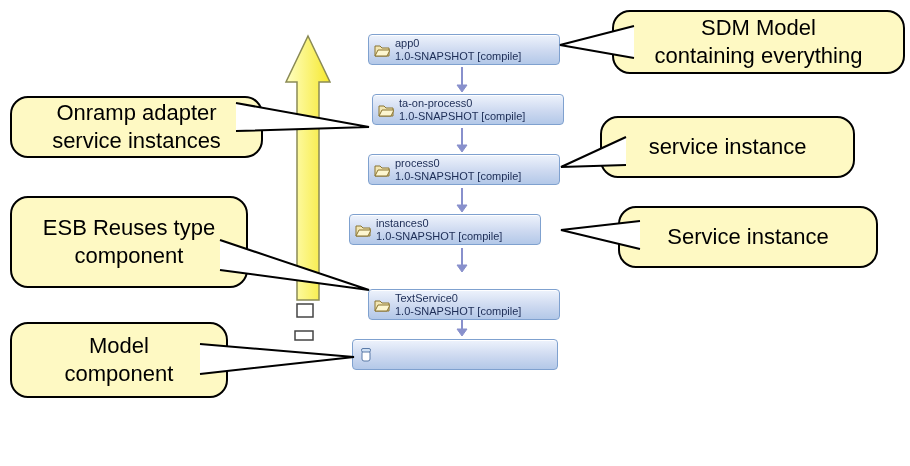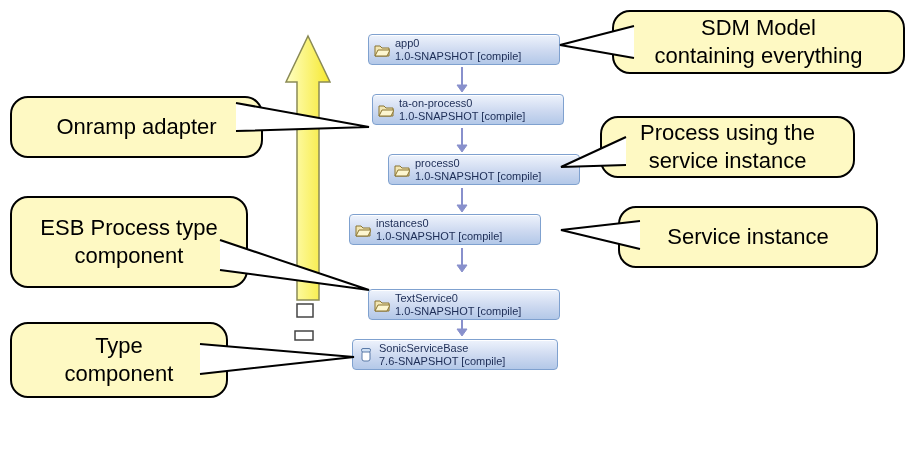"service instances" div.cl { html: none -> <div>service instances</div> }
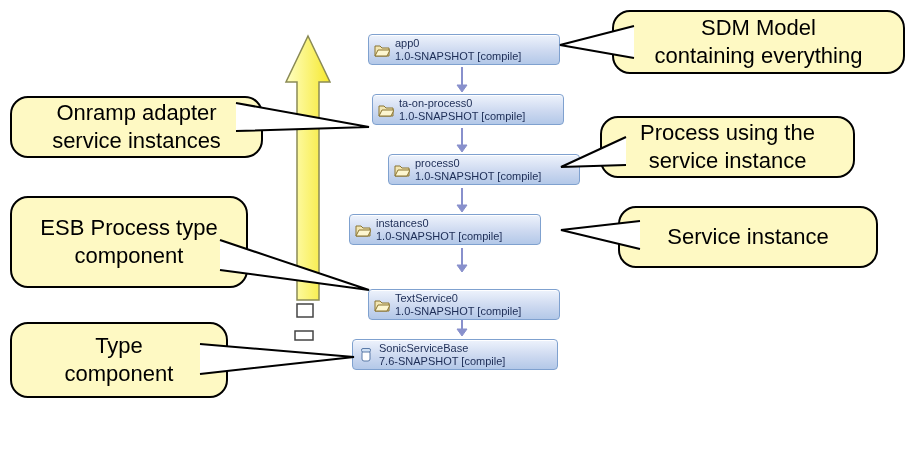"Process using the" div.cl { html: <div>Process using the</div> -> none }
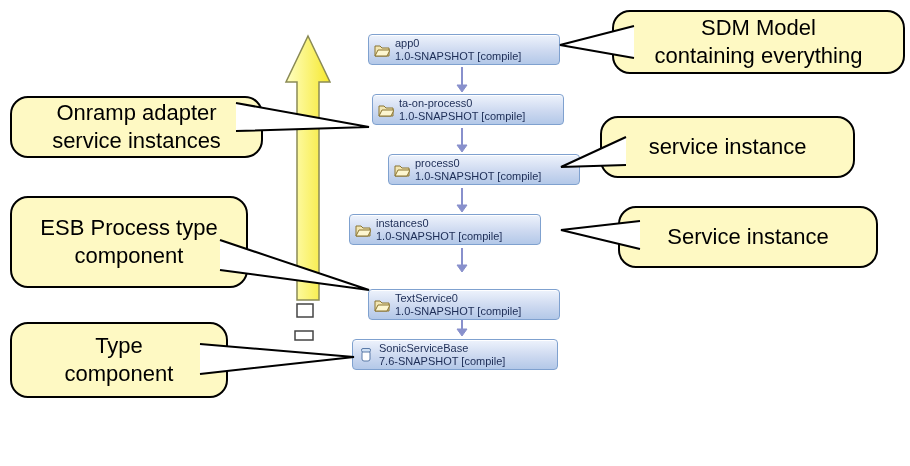"process0" div.node { left: 388px -> 368px }
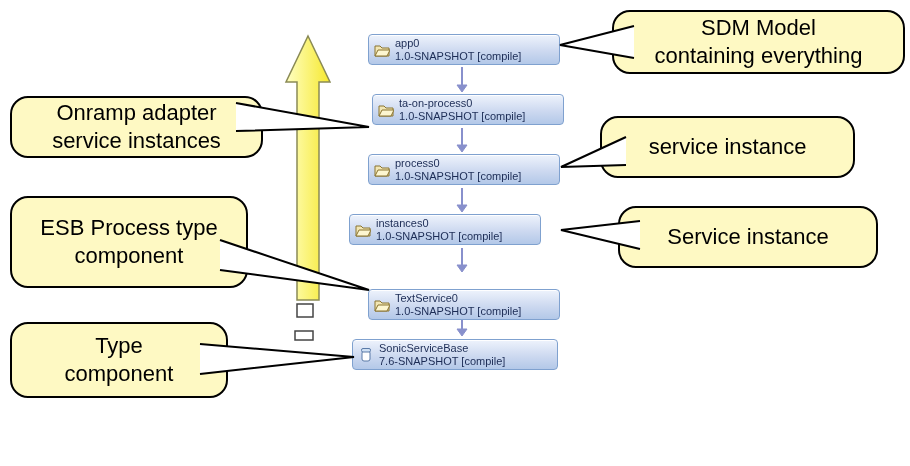"ESB Process type" div.cl { text: Process -> Reuses }
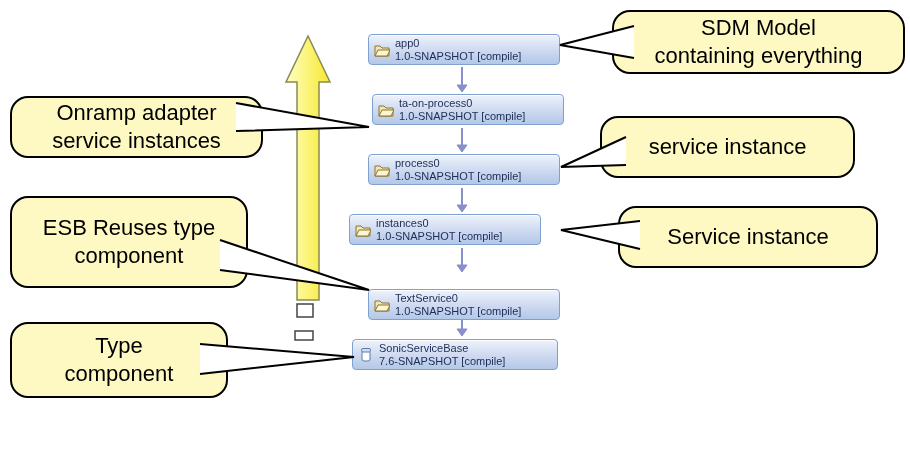"Type" div.cl { text: Type -> Model }
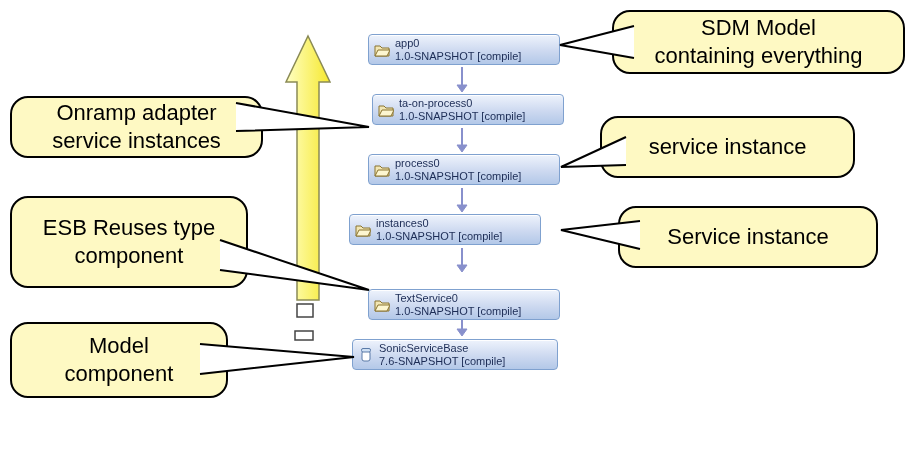"SonicServiceBase" span.txt { html: <span> <span>SonicServiceBase</span> <span>7.6-SNAPSHOT [compile]</span> </span> -> none }
